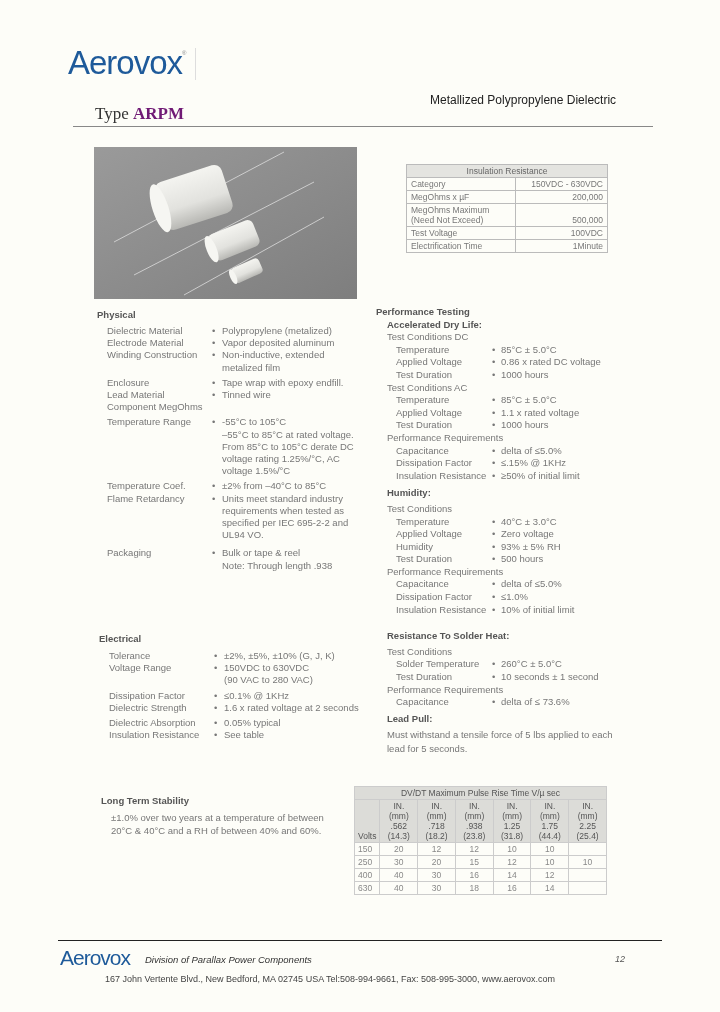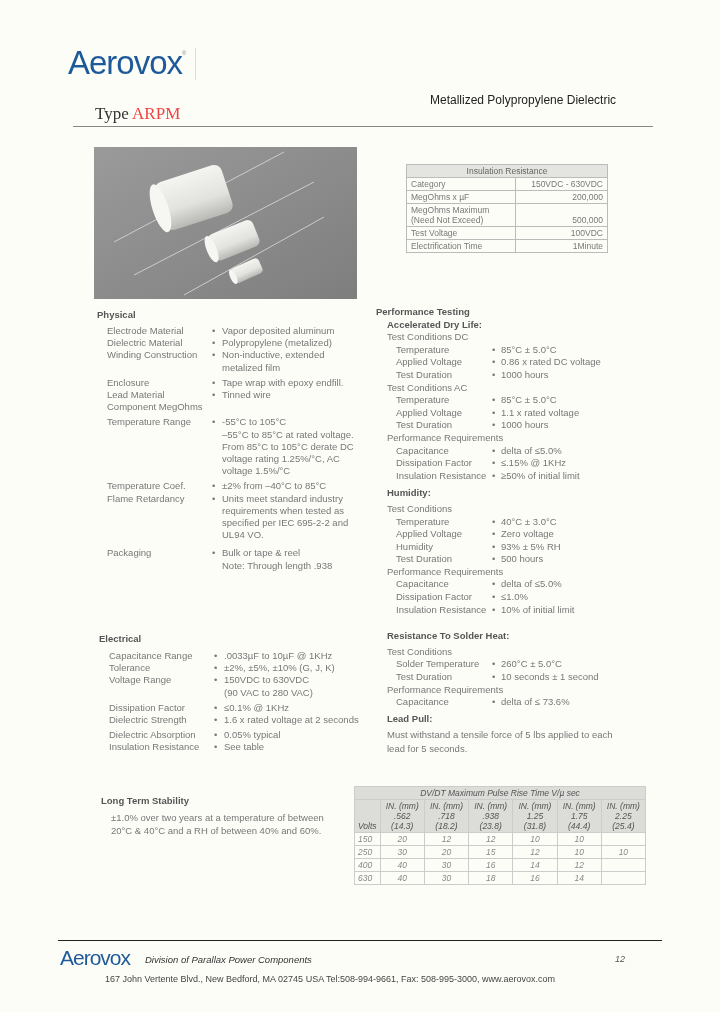"ARPM" .type b { color: #ef4444 -> #701a75; font-weight: 400 -> 700 }
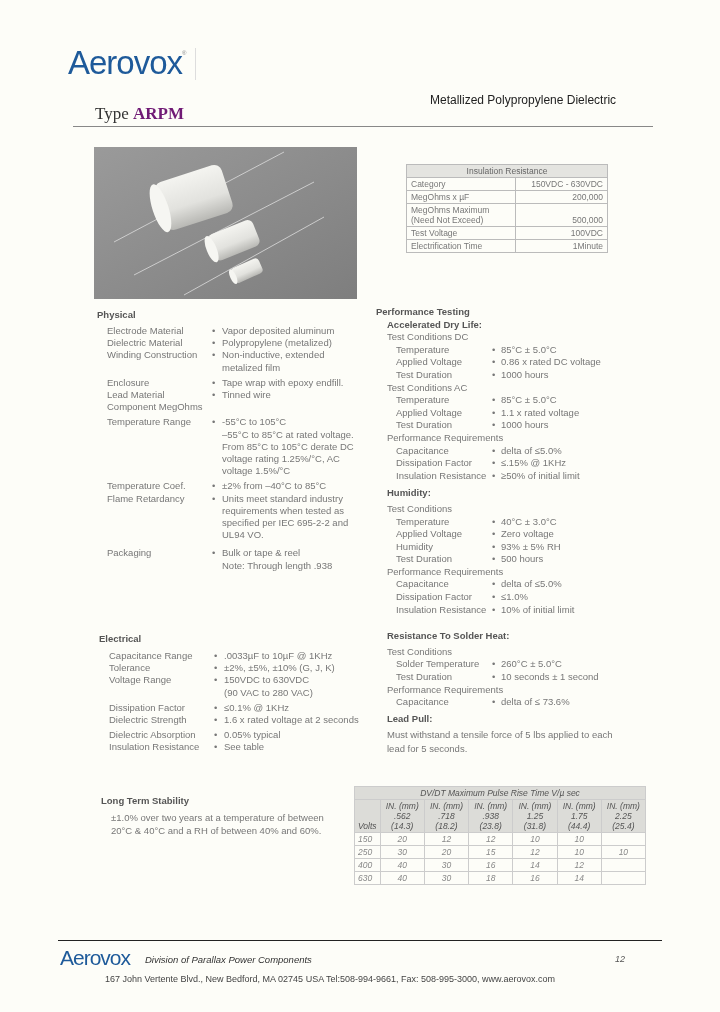"Electrode Material" div.row { order: before "Dielectric Material" -> after "Dielectric Material" }
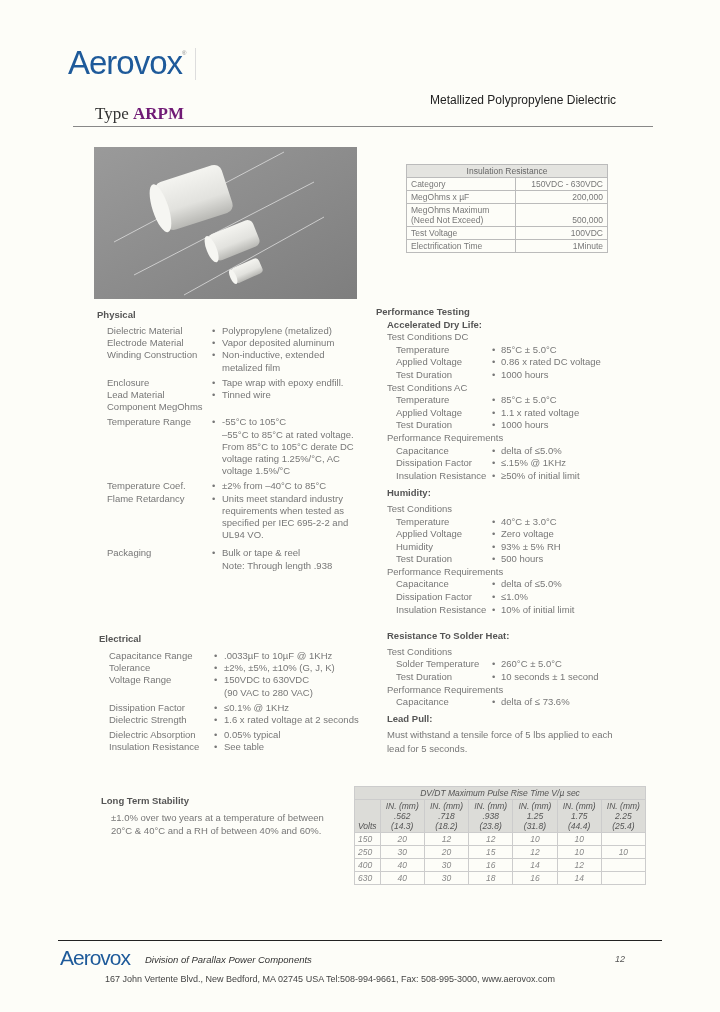"Capacitance Range" div.row { html: <div> <div>Capacitance Range</div> <div>.0033µF to 10µF @ 1KHz</div> </div> -> none }
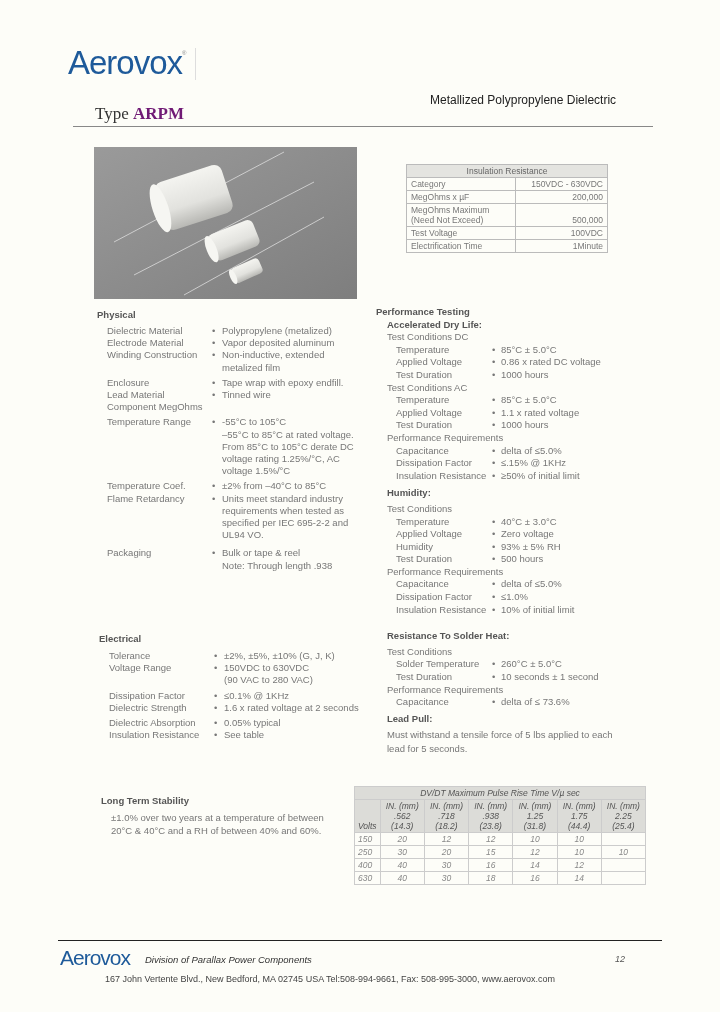"DV/DT Maximum Pulse Rise Time" .dv-table { font-style: italic -> none; width: 292px -> 253px }
